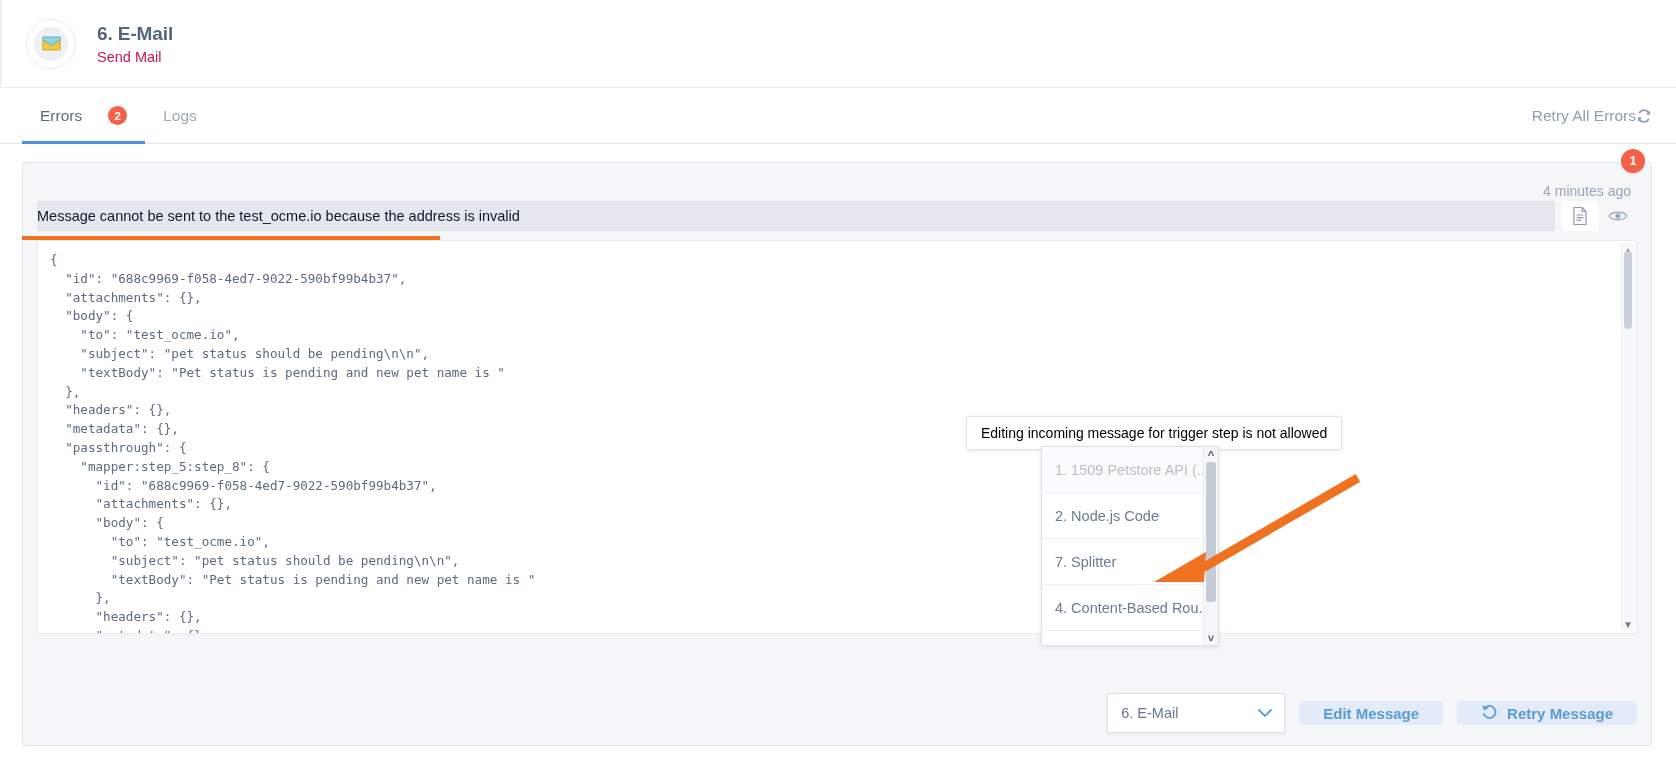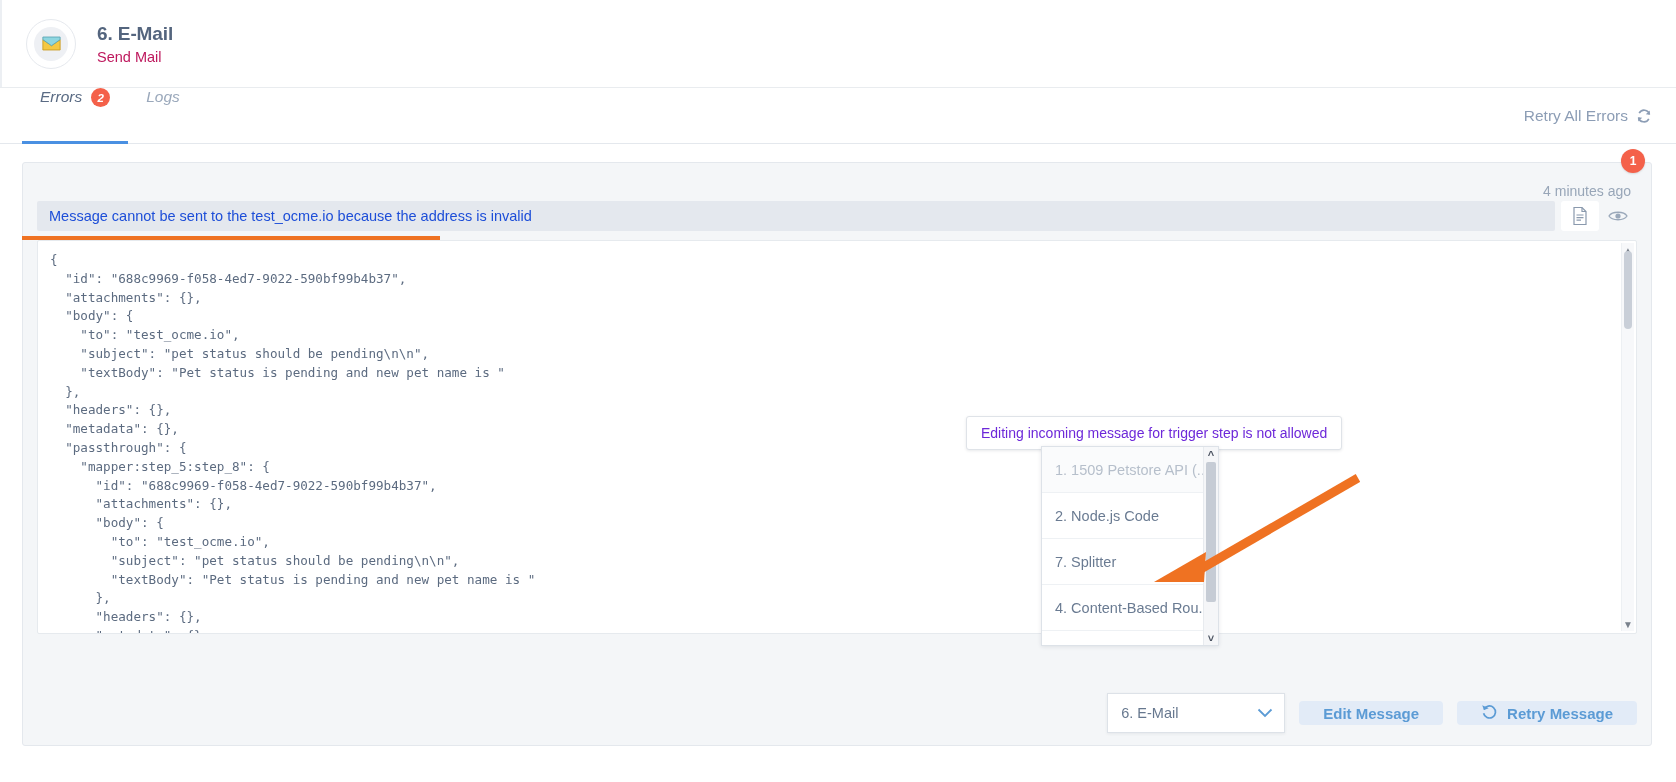"Errors" .tab { align-items: flex-start -> center; font-style: italic -> none; gap: 9px -> 26px }
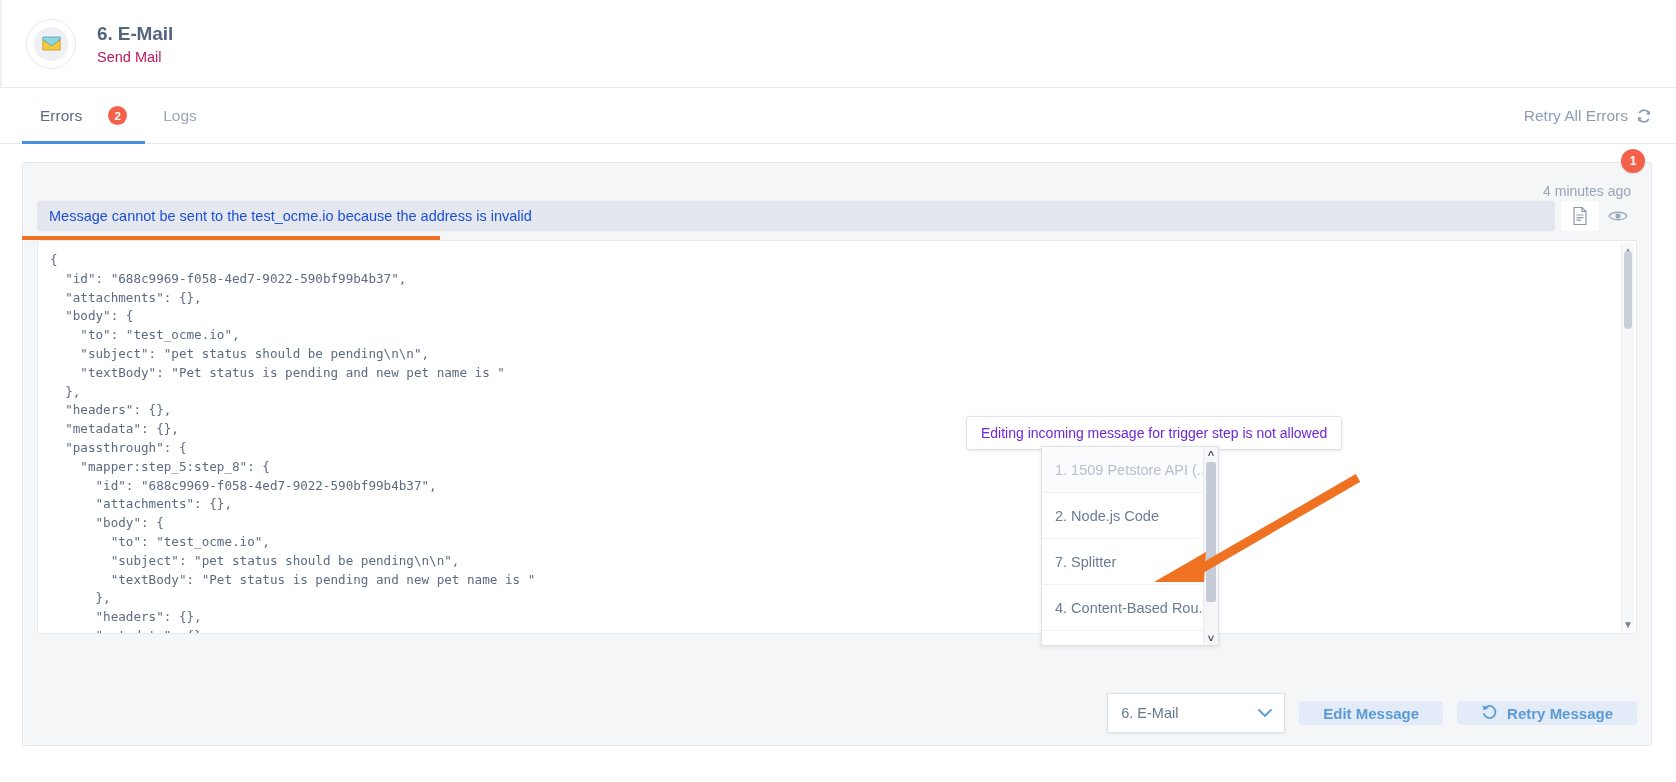"Retry All Errors" .retry-all { gap: 8px -> none }
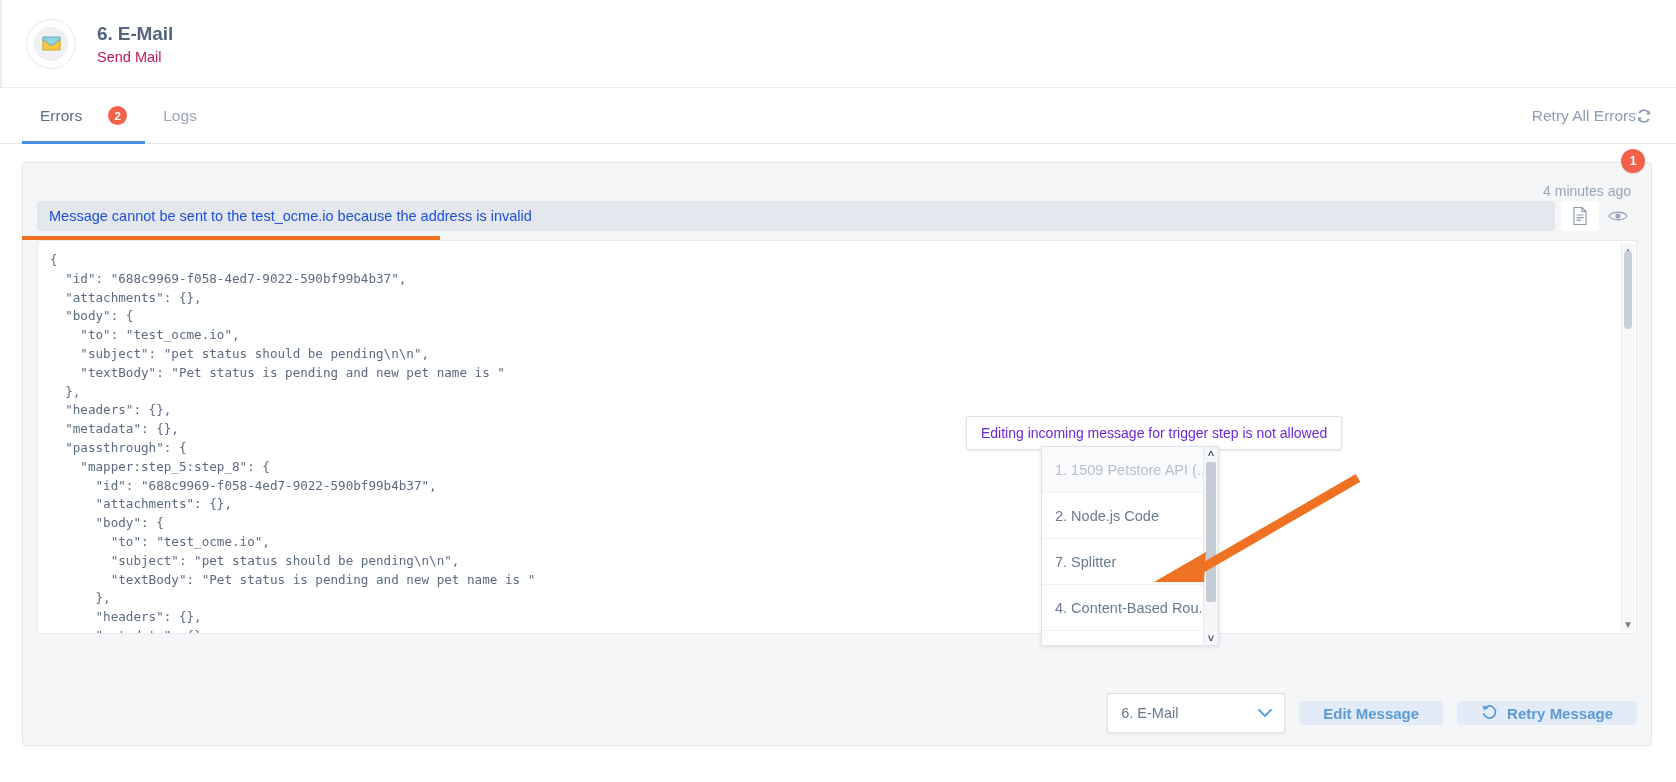"Message cannot be sent to" .error-msg-box { color: #1d4ed8 -> #0f172a; padding: 0 12px -> 0 0 }
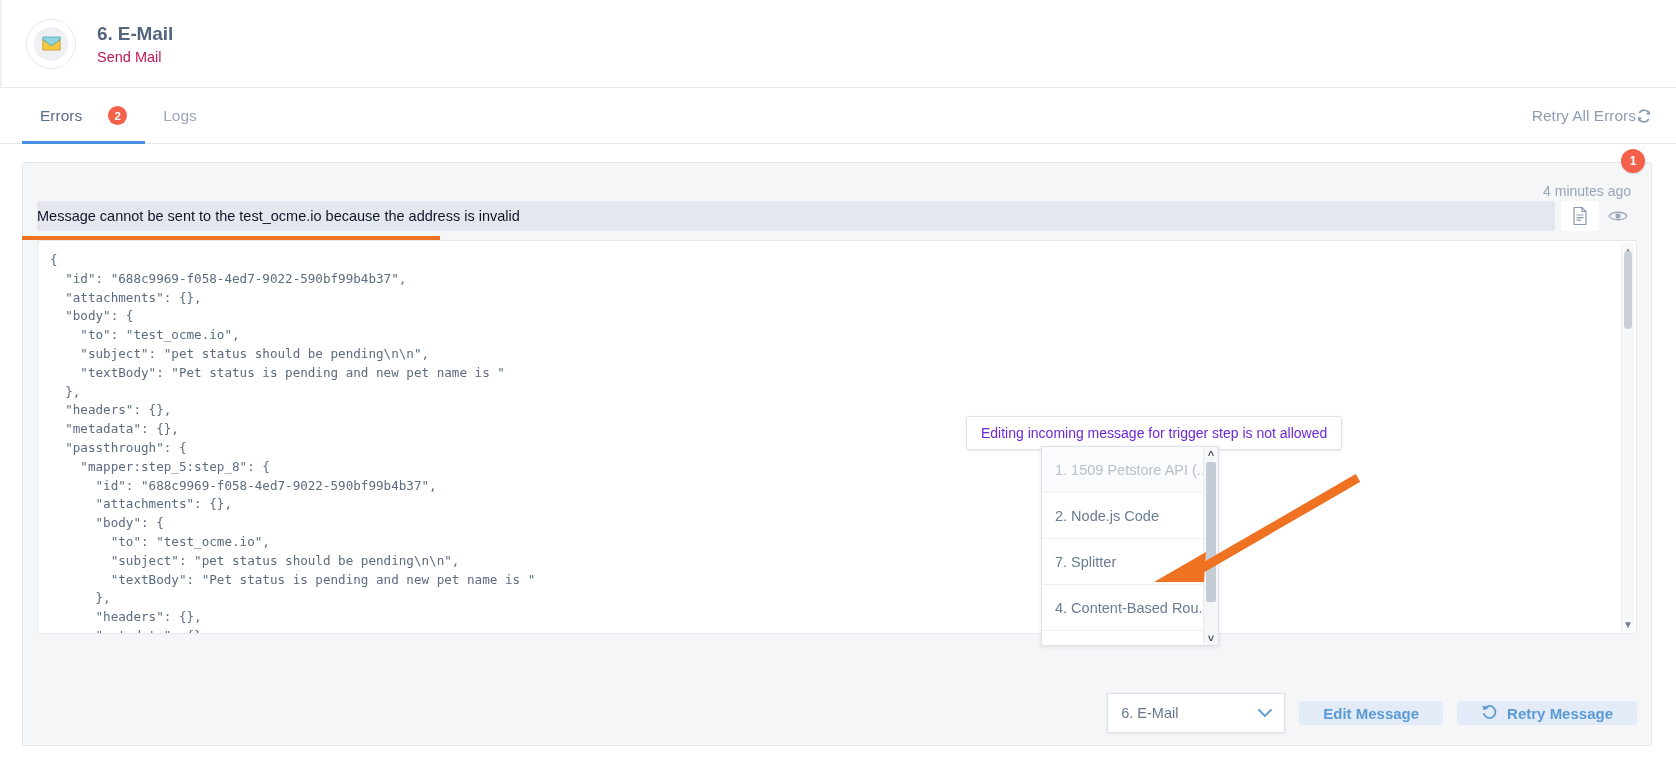"Editing incoming message for trigger" .tooltip { color: #6d28d9 -> #000000 }
